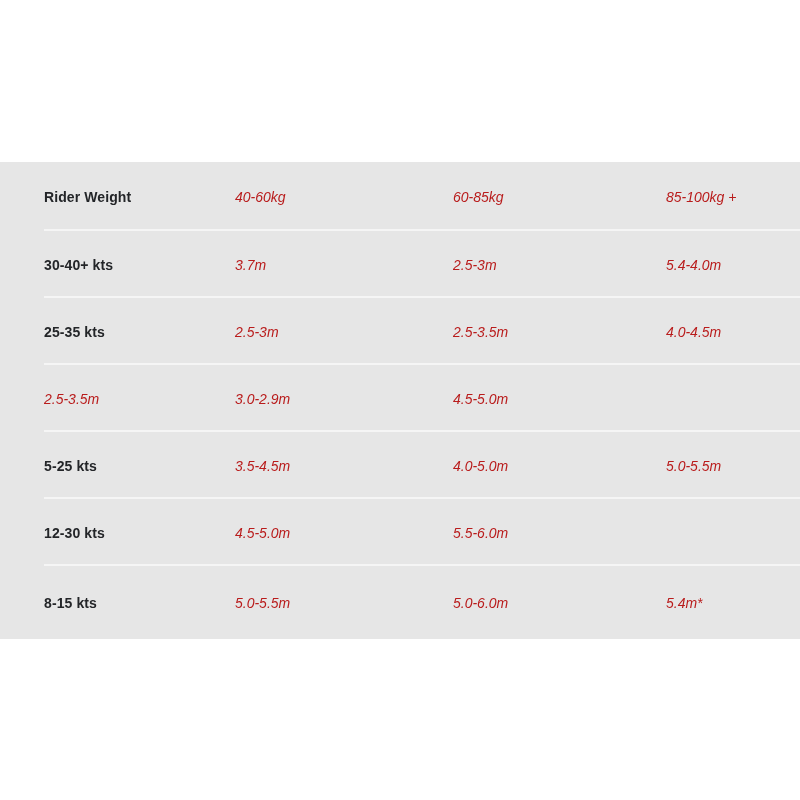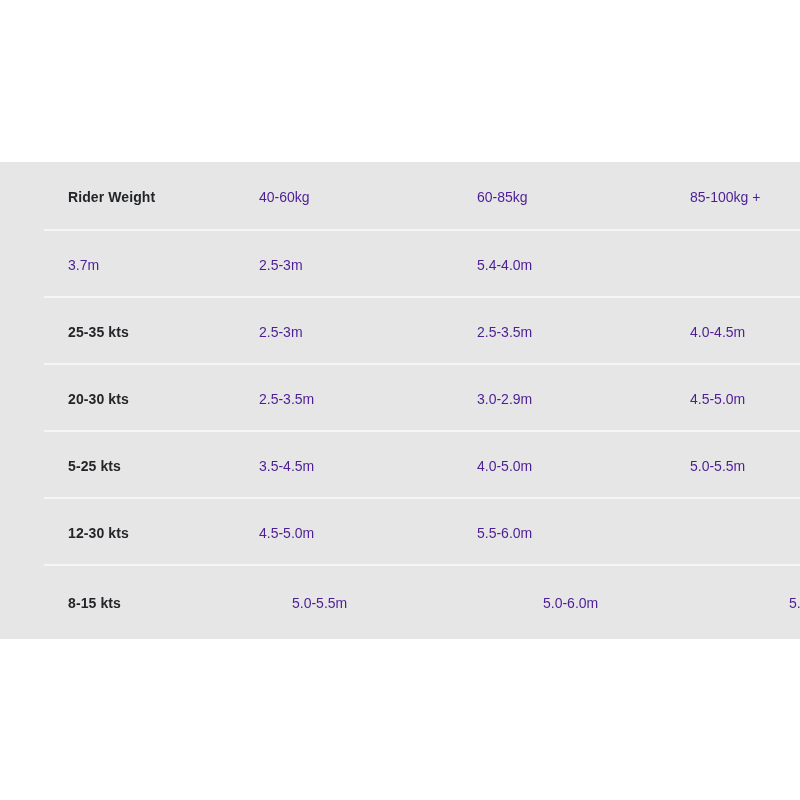"Rider Weight" .trow { padding-left: 68px -> 44px }
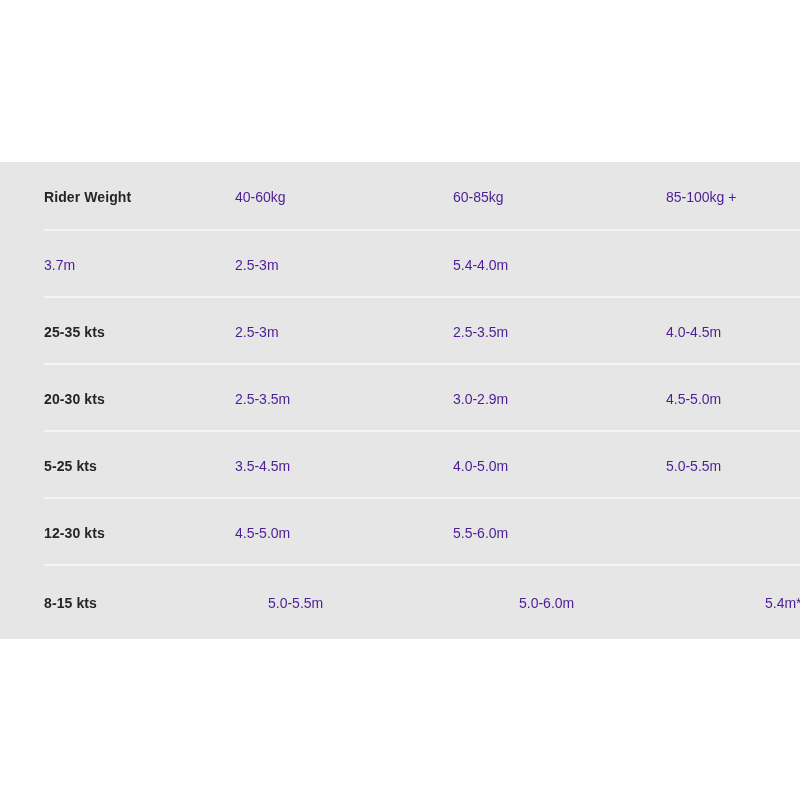"40-60kg" .cell-value { color: #4c1d95 -> #b91c1c; font-style: none -> italic }
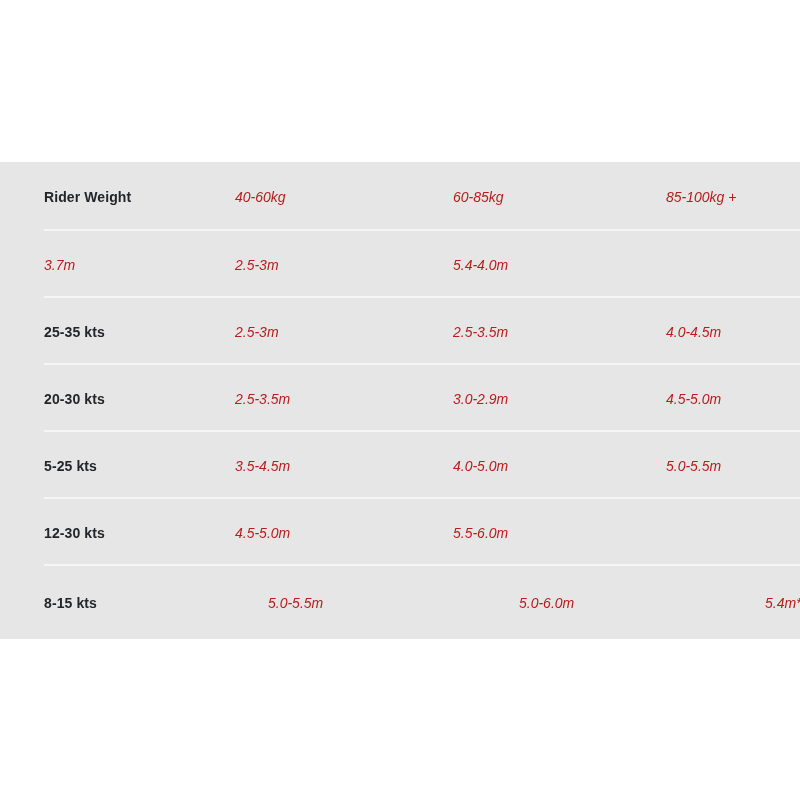"30-40+ kts" div.cell-label { html: none -> <div>30-40+ kts</div> }
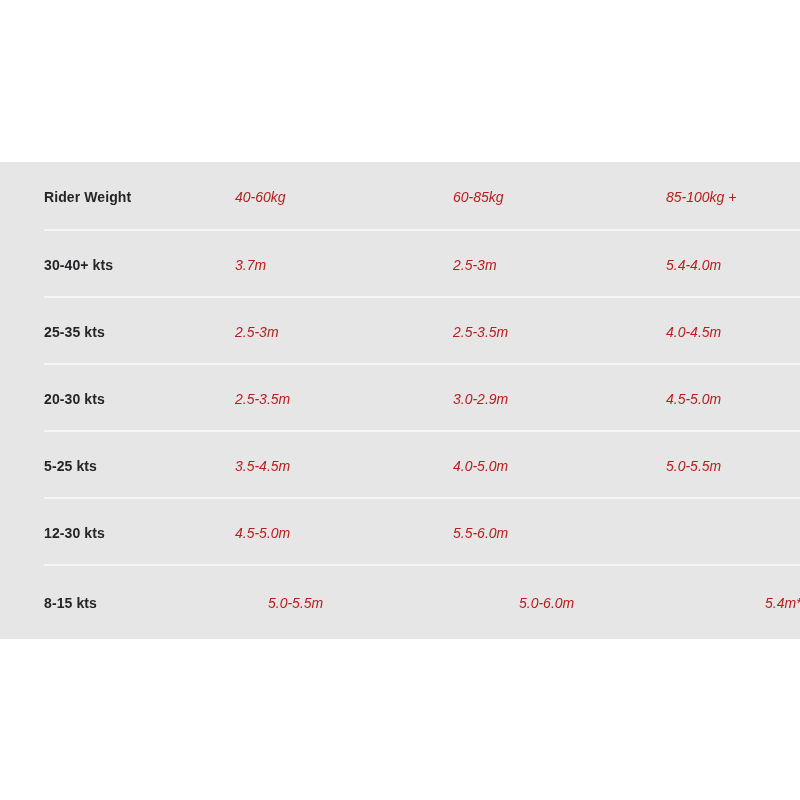"20-30 kts" div.cell-label { html: <div>20-30 kts</div> -> none }
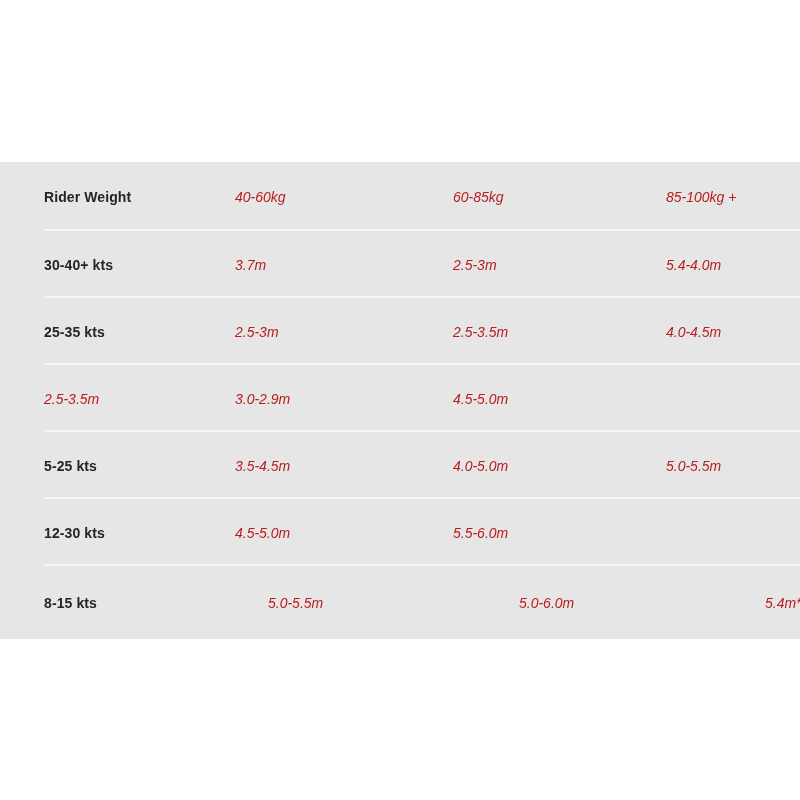"8-15 kts" .trow:last-child { gap: 33px -> none }
